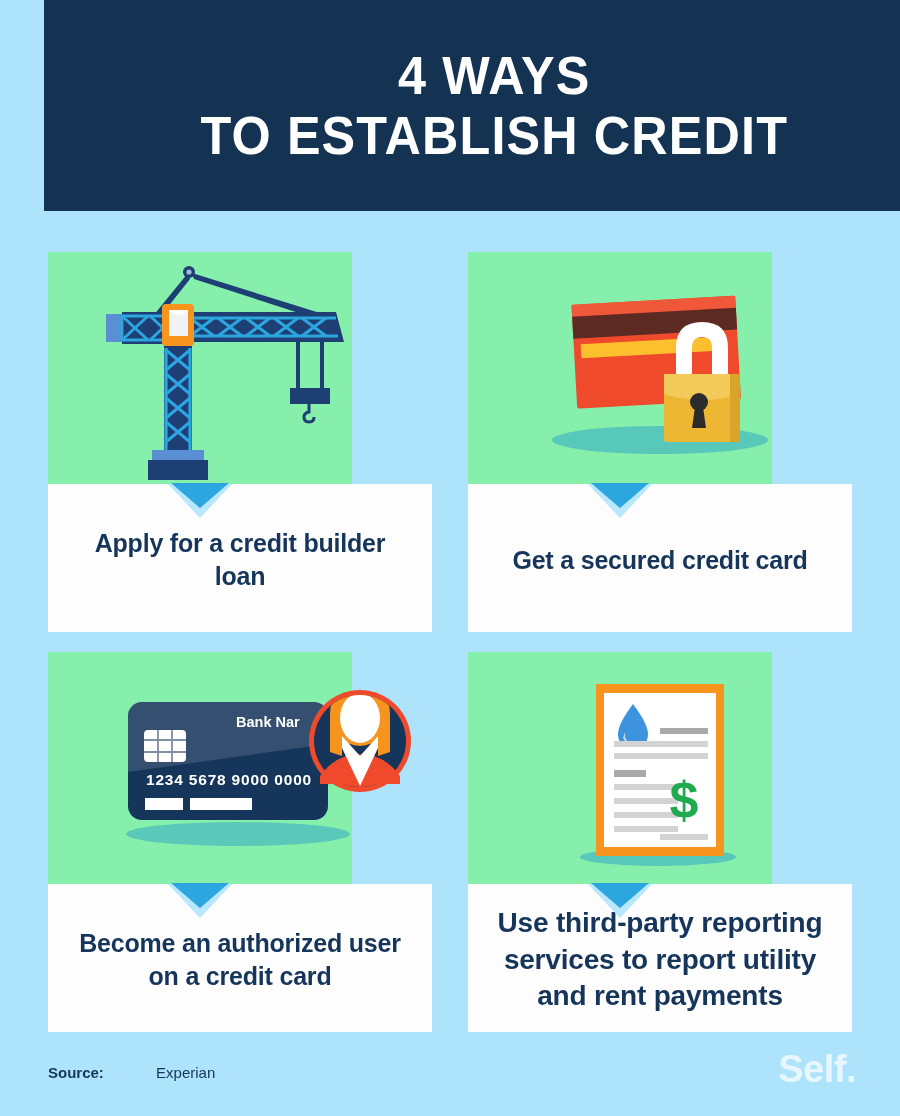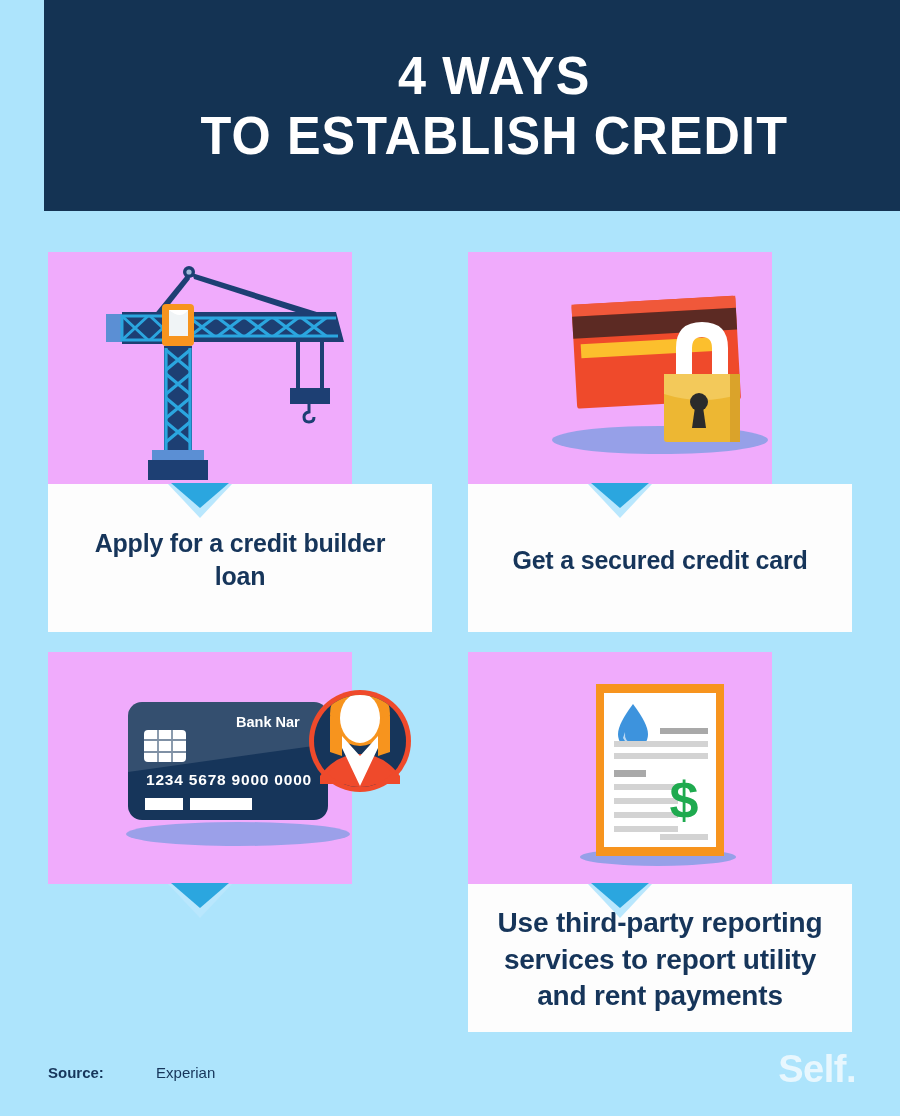"Bank Nar" .card-image { background: #f0abfc -> #86efac }
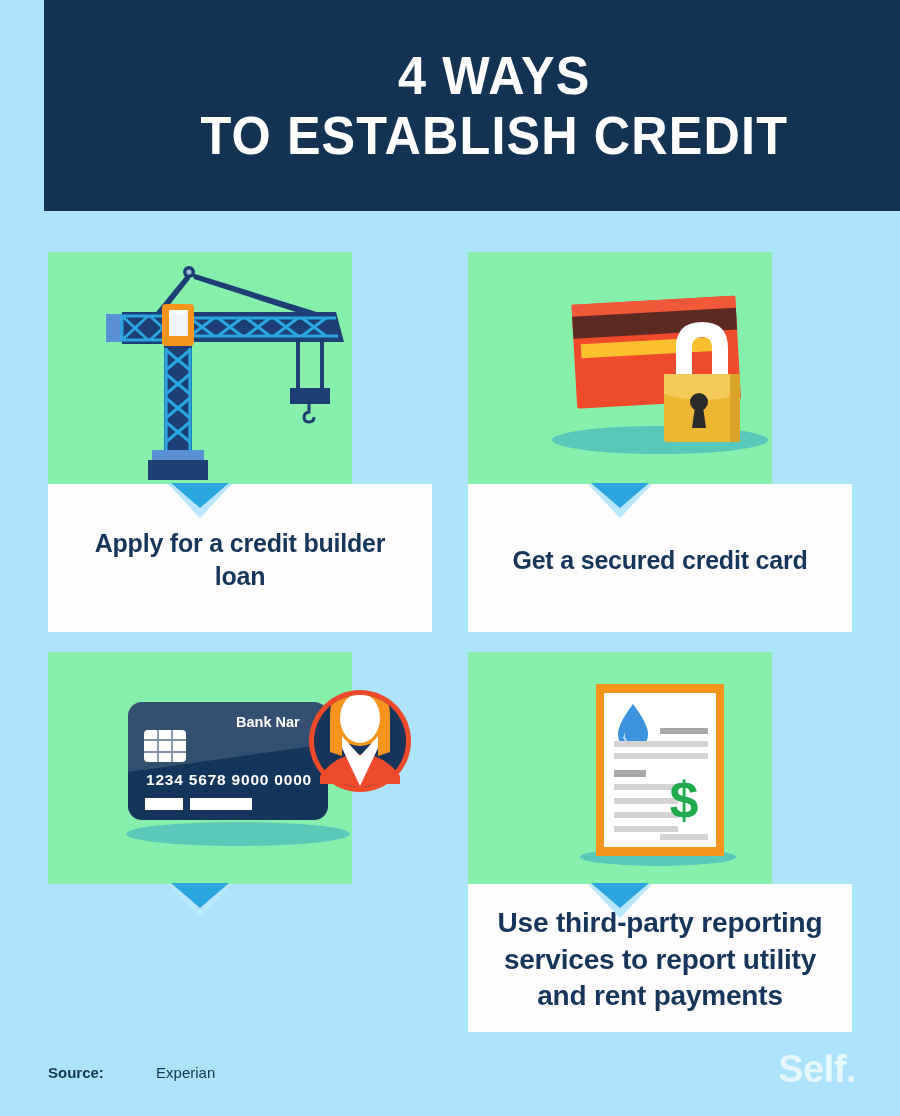"Become an authorized user on" div.card-text { html: none -> <div> <div>Become an authorized user on a credit card</div> </div> }
